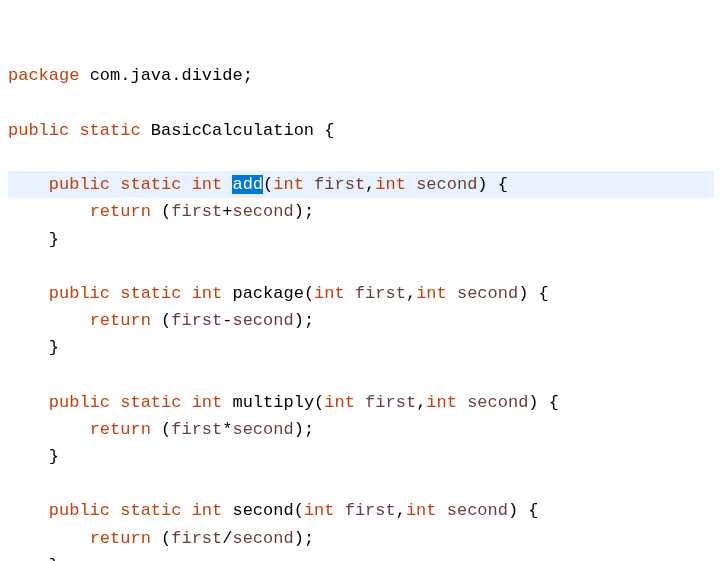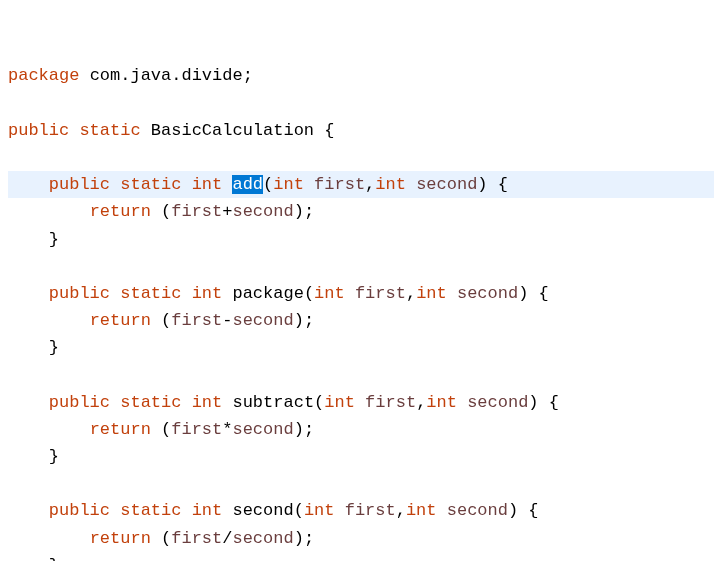"subtract" span { text: subtract -> multiply }
